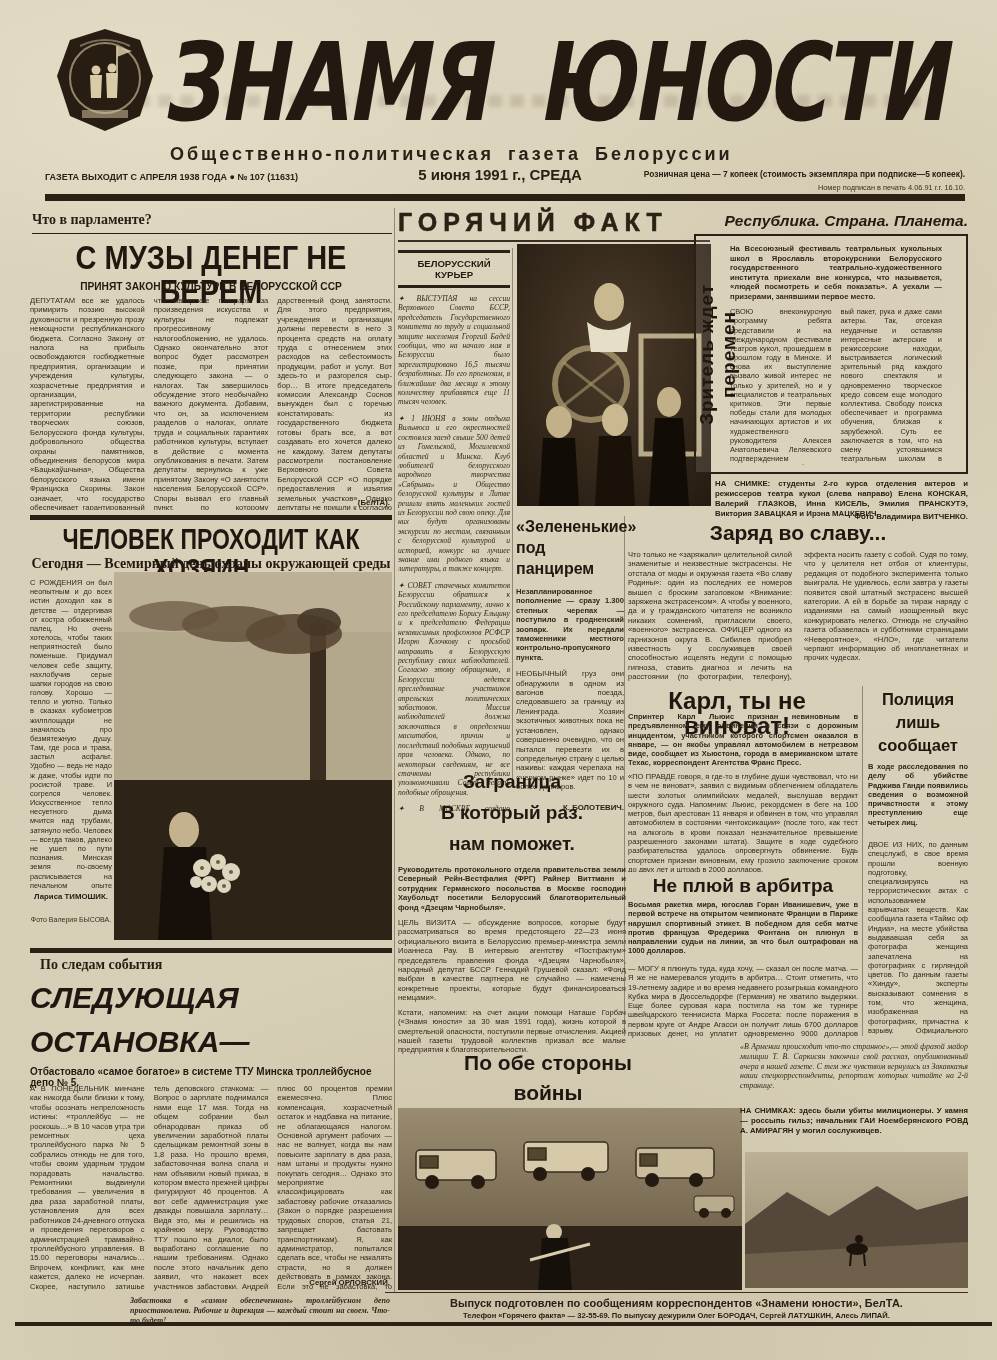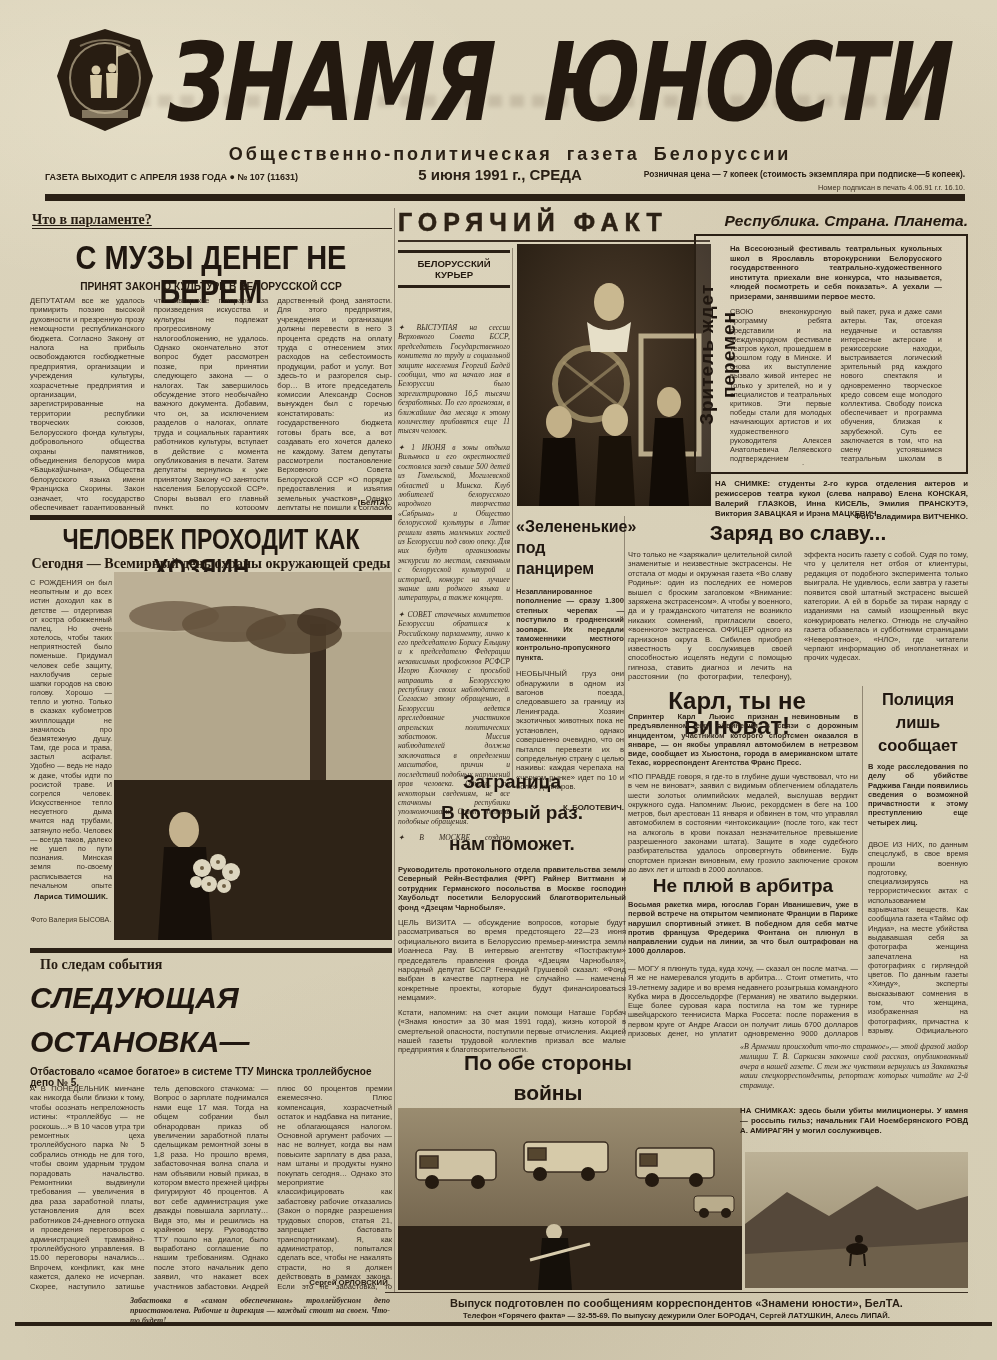"Общественно-политическая газета" .subtitle { text-align: center -> none }
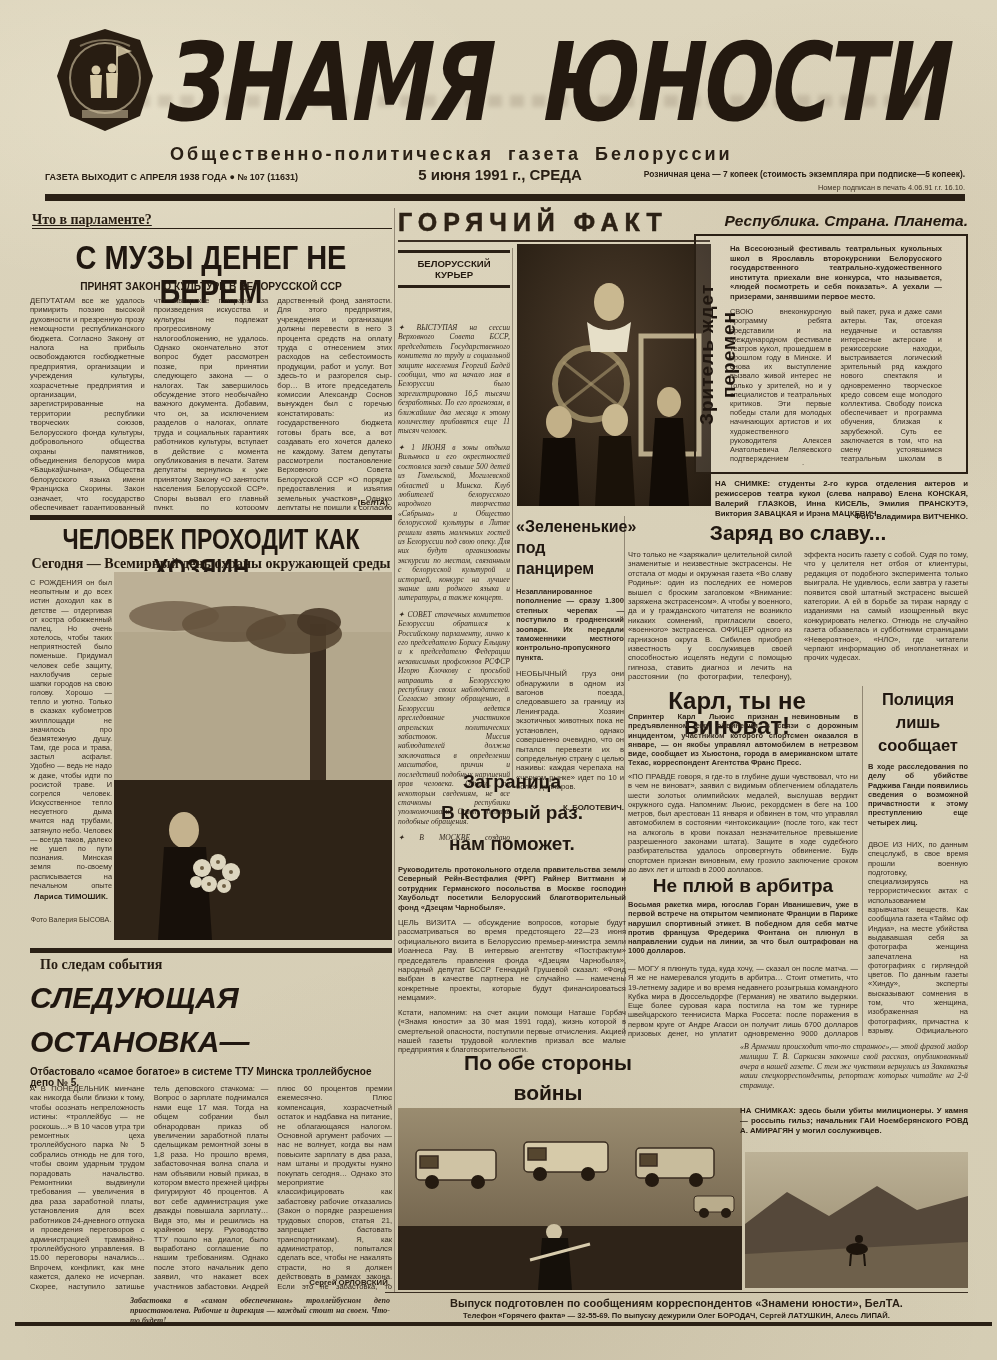"Что в парламенте?" div.abs { padding-bottom: none -> 5px; text-decoration: underline -> none }
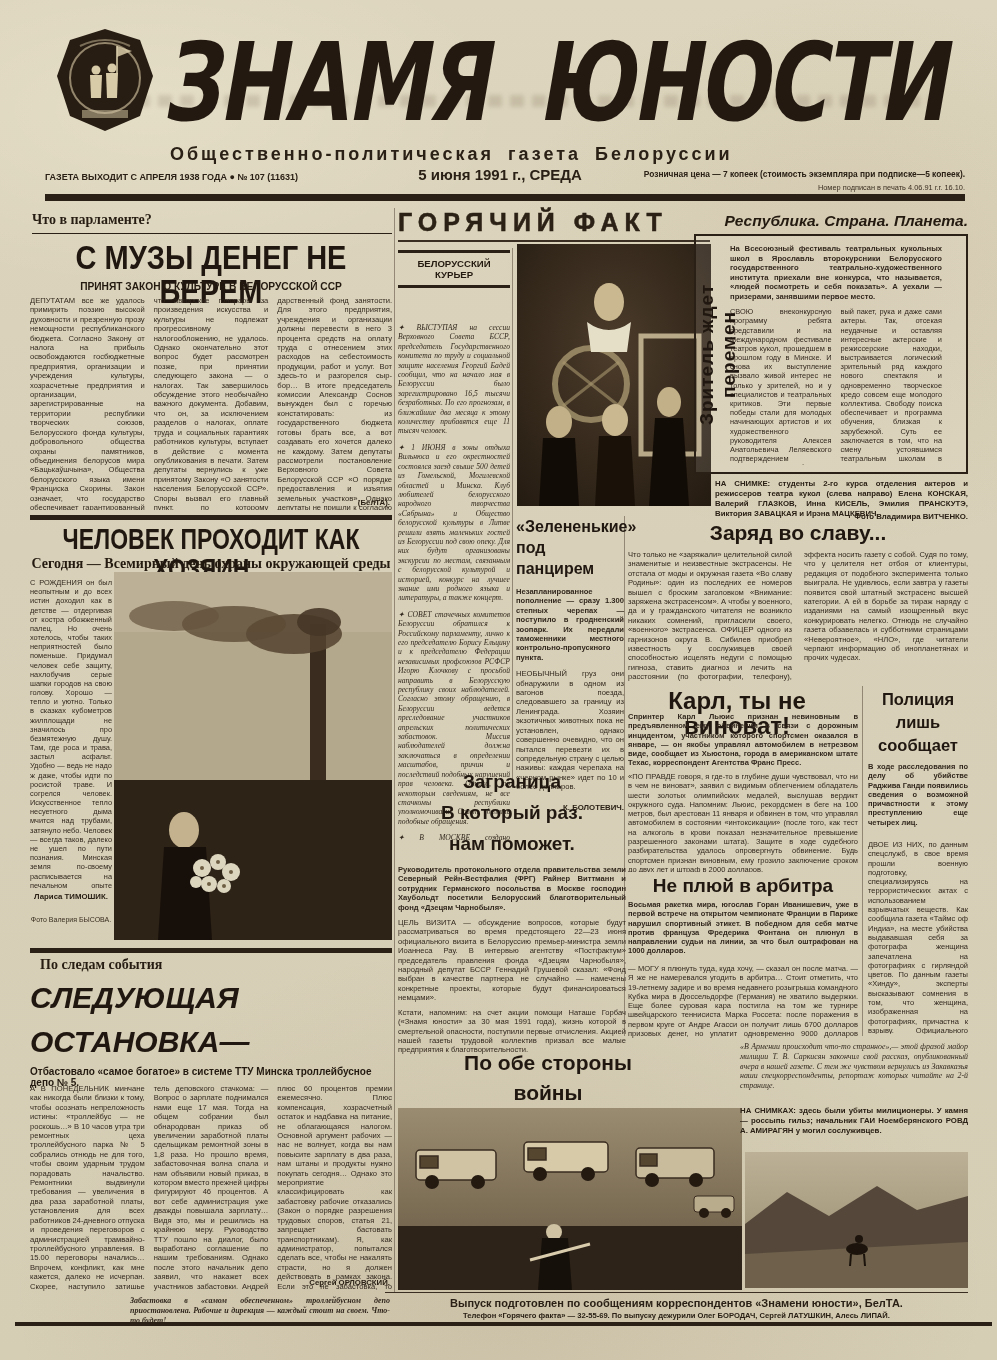"✦ ВЫСТУПАЯ на сессии Верховного" div { margin-top: 29px -> none }
